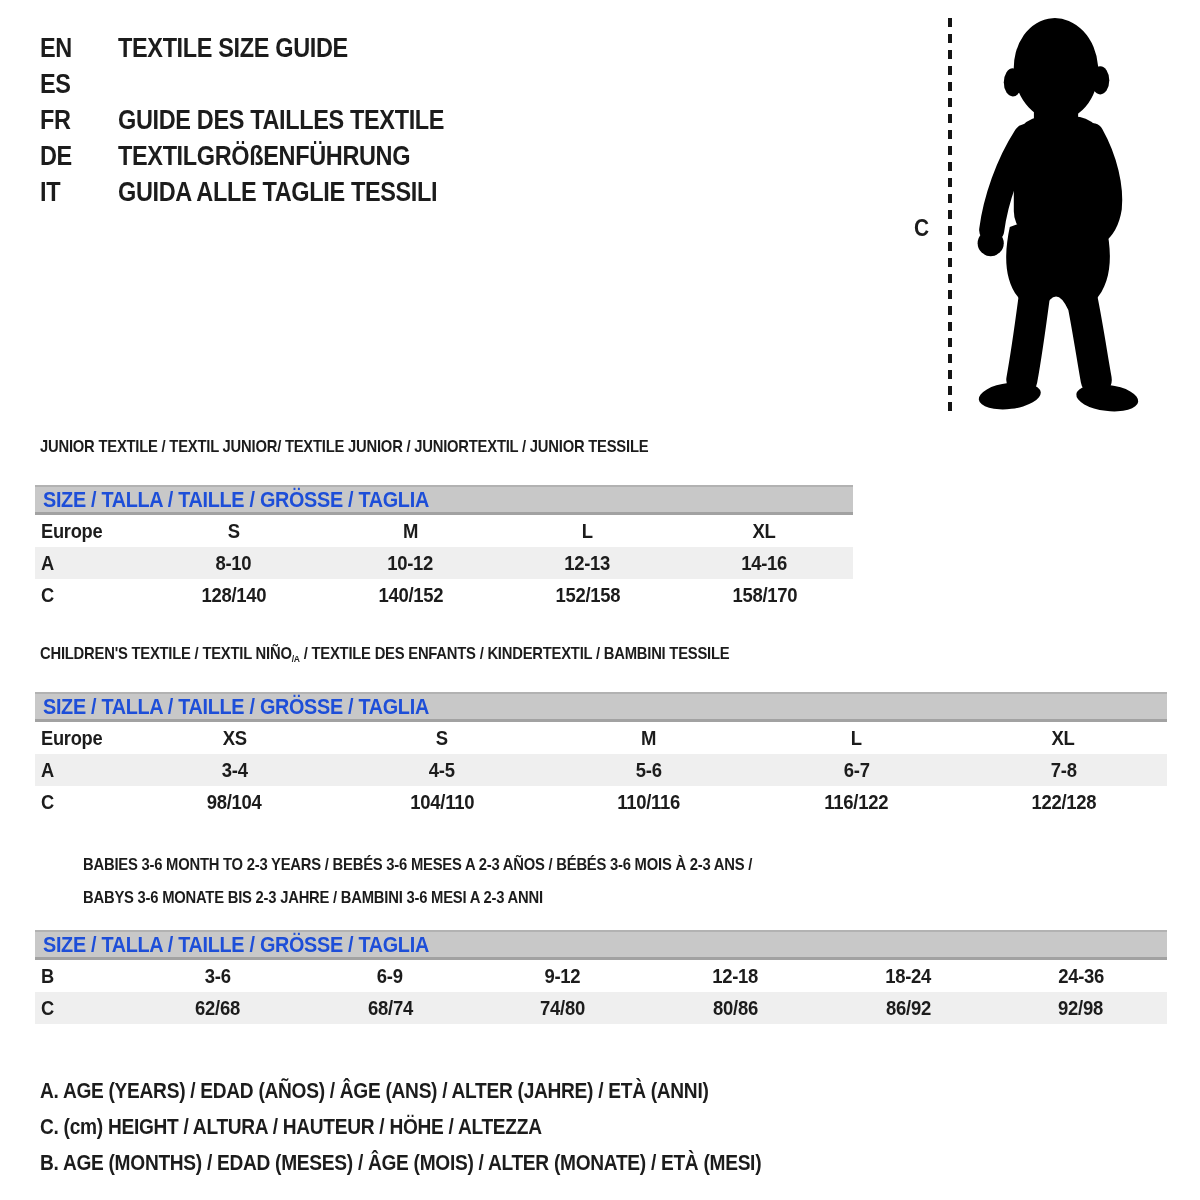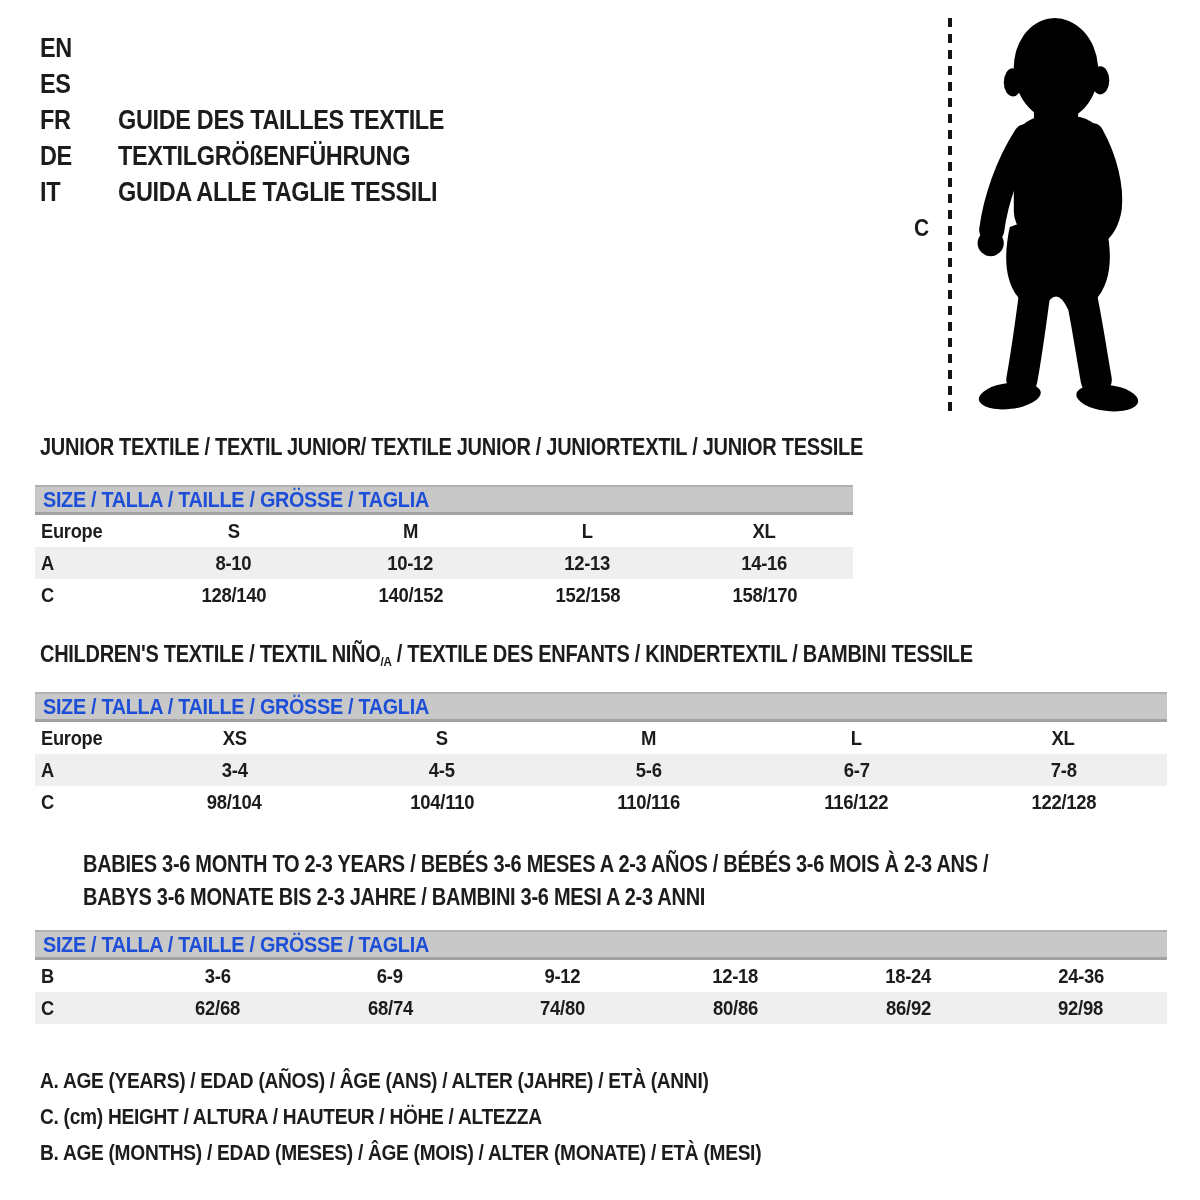"TEXTILE SIZE GUIDE" span.lang-label { html: none -> <span><span>TEXTILE SIZE GUIDE</span></span> }
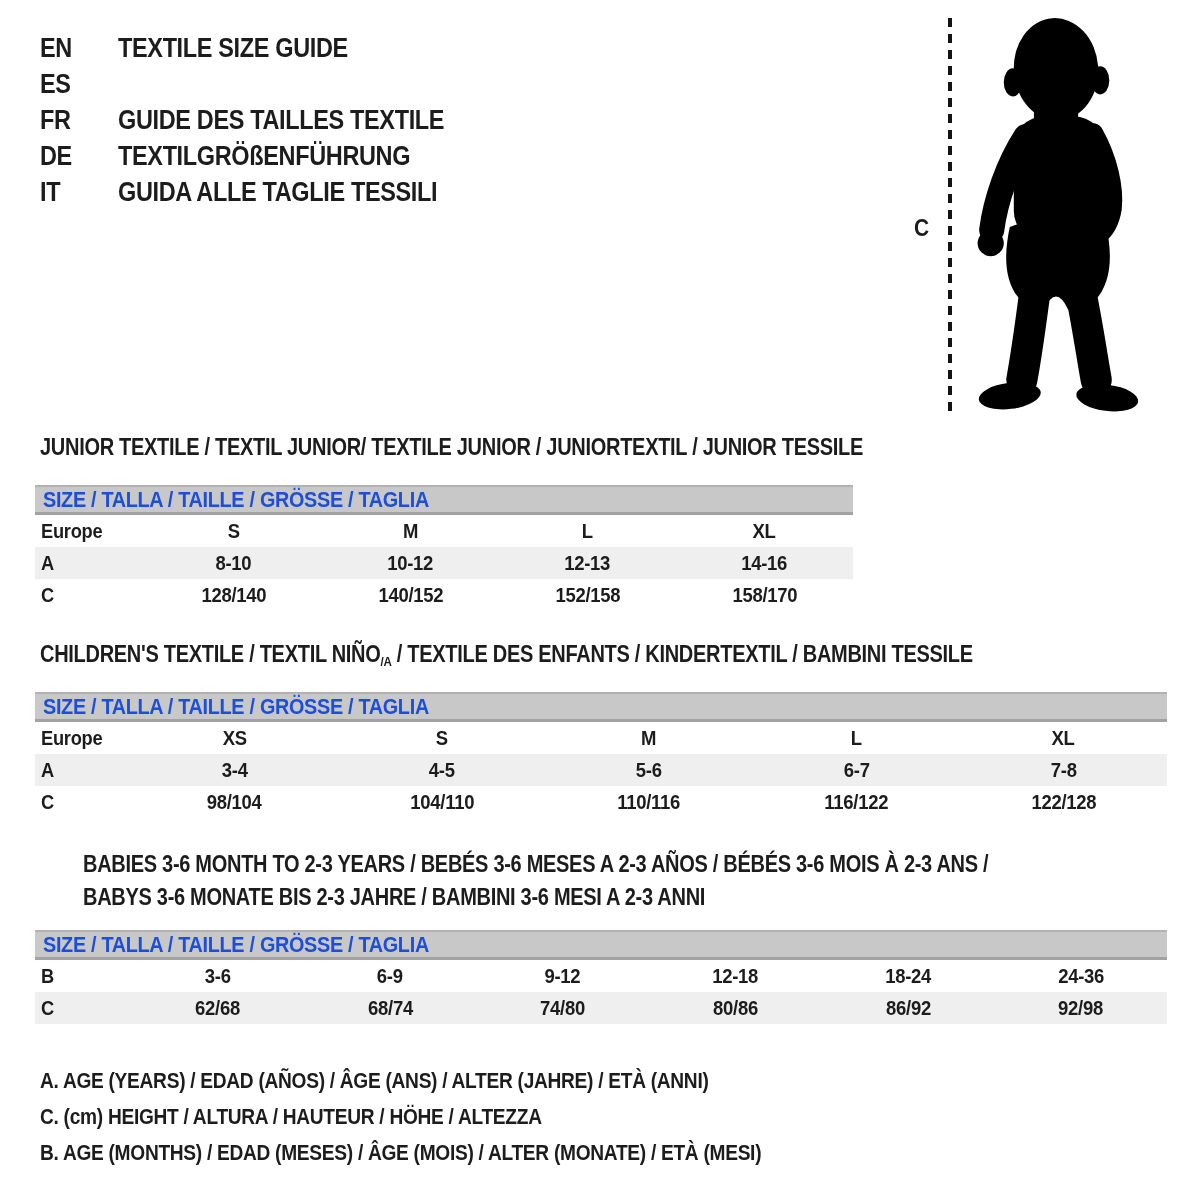"JUNIOR TEXTILE / TEXTIL JUNIOR/" .sec-title { font-size: 23px -> 17px }
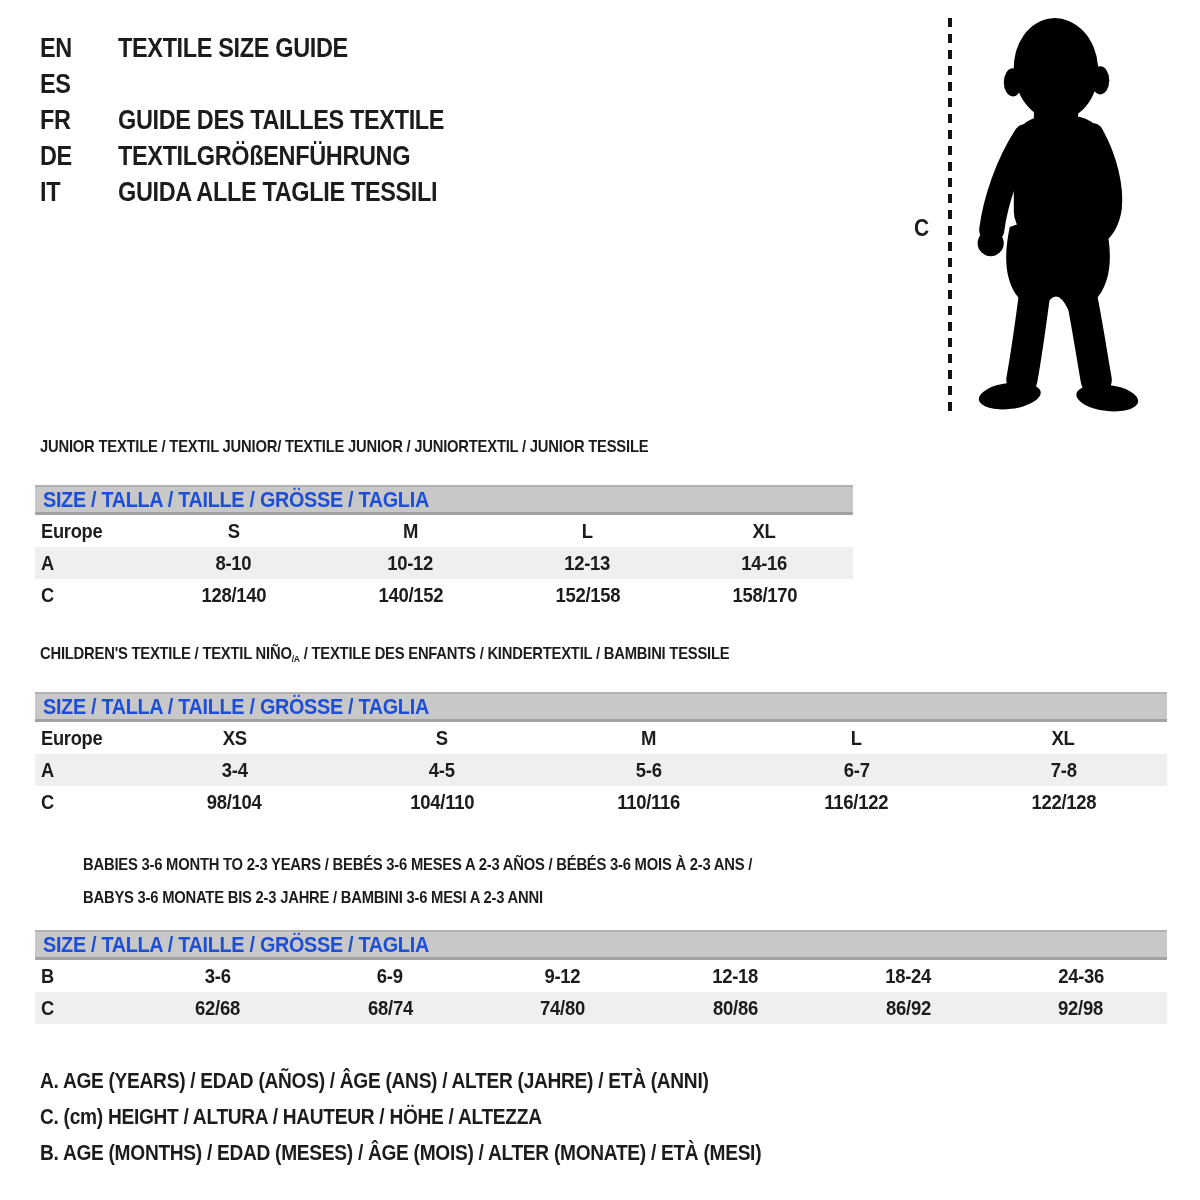"A. AGE (YEARS) / EDAD" .legend-line { align-items: flex-start -> flex-end }
